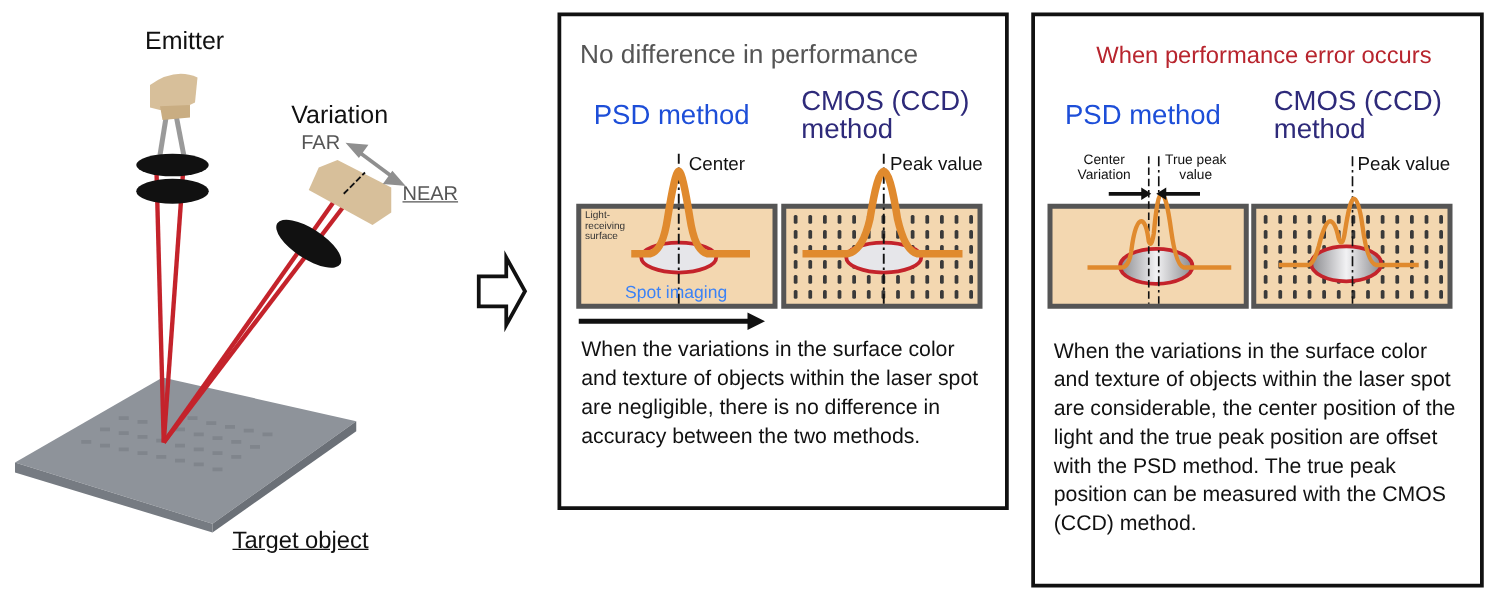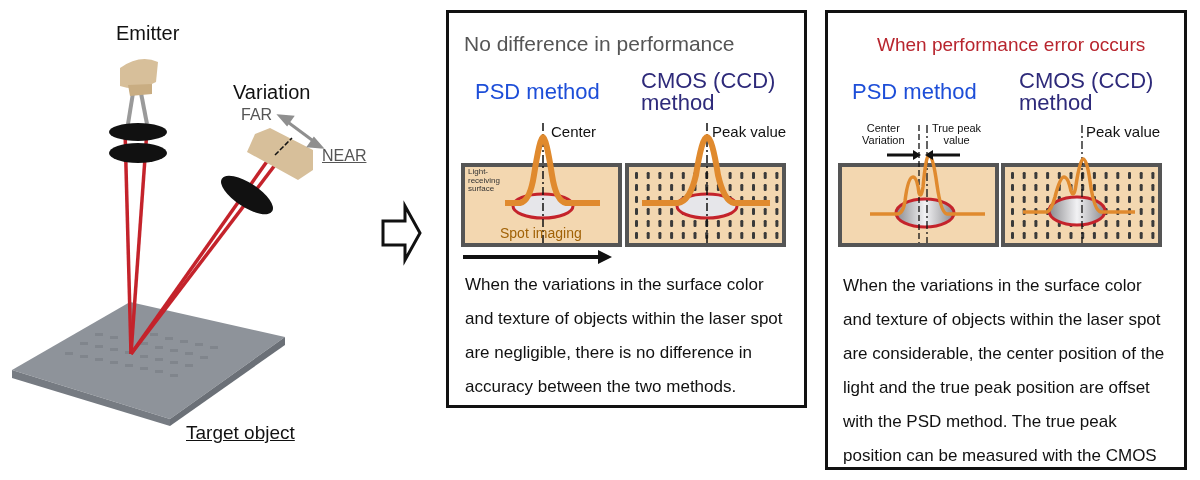"Spot imaging" div.lbl { color: #a16207 -> #3b82f6 }
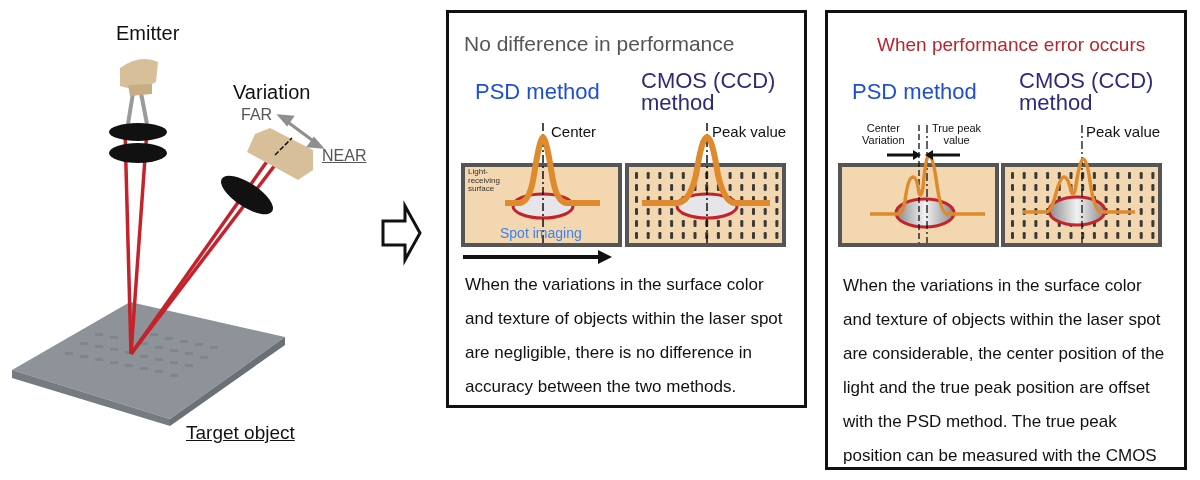"When the variations in the" .desc { line-height: 34px -> 23px }
